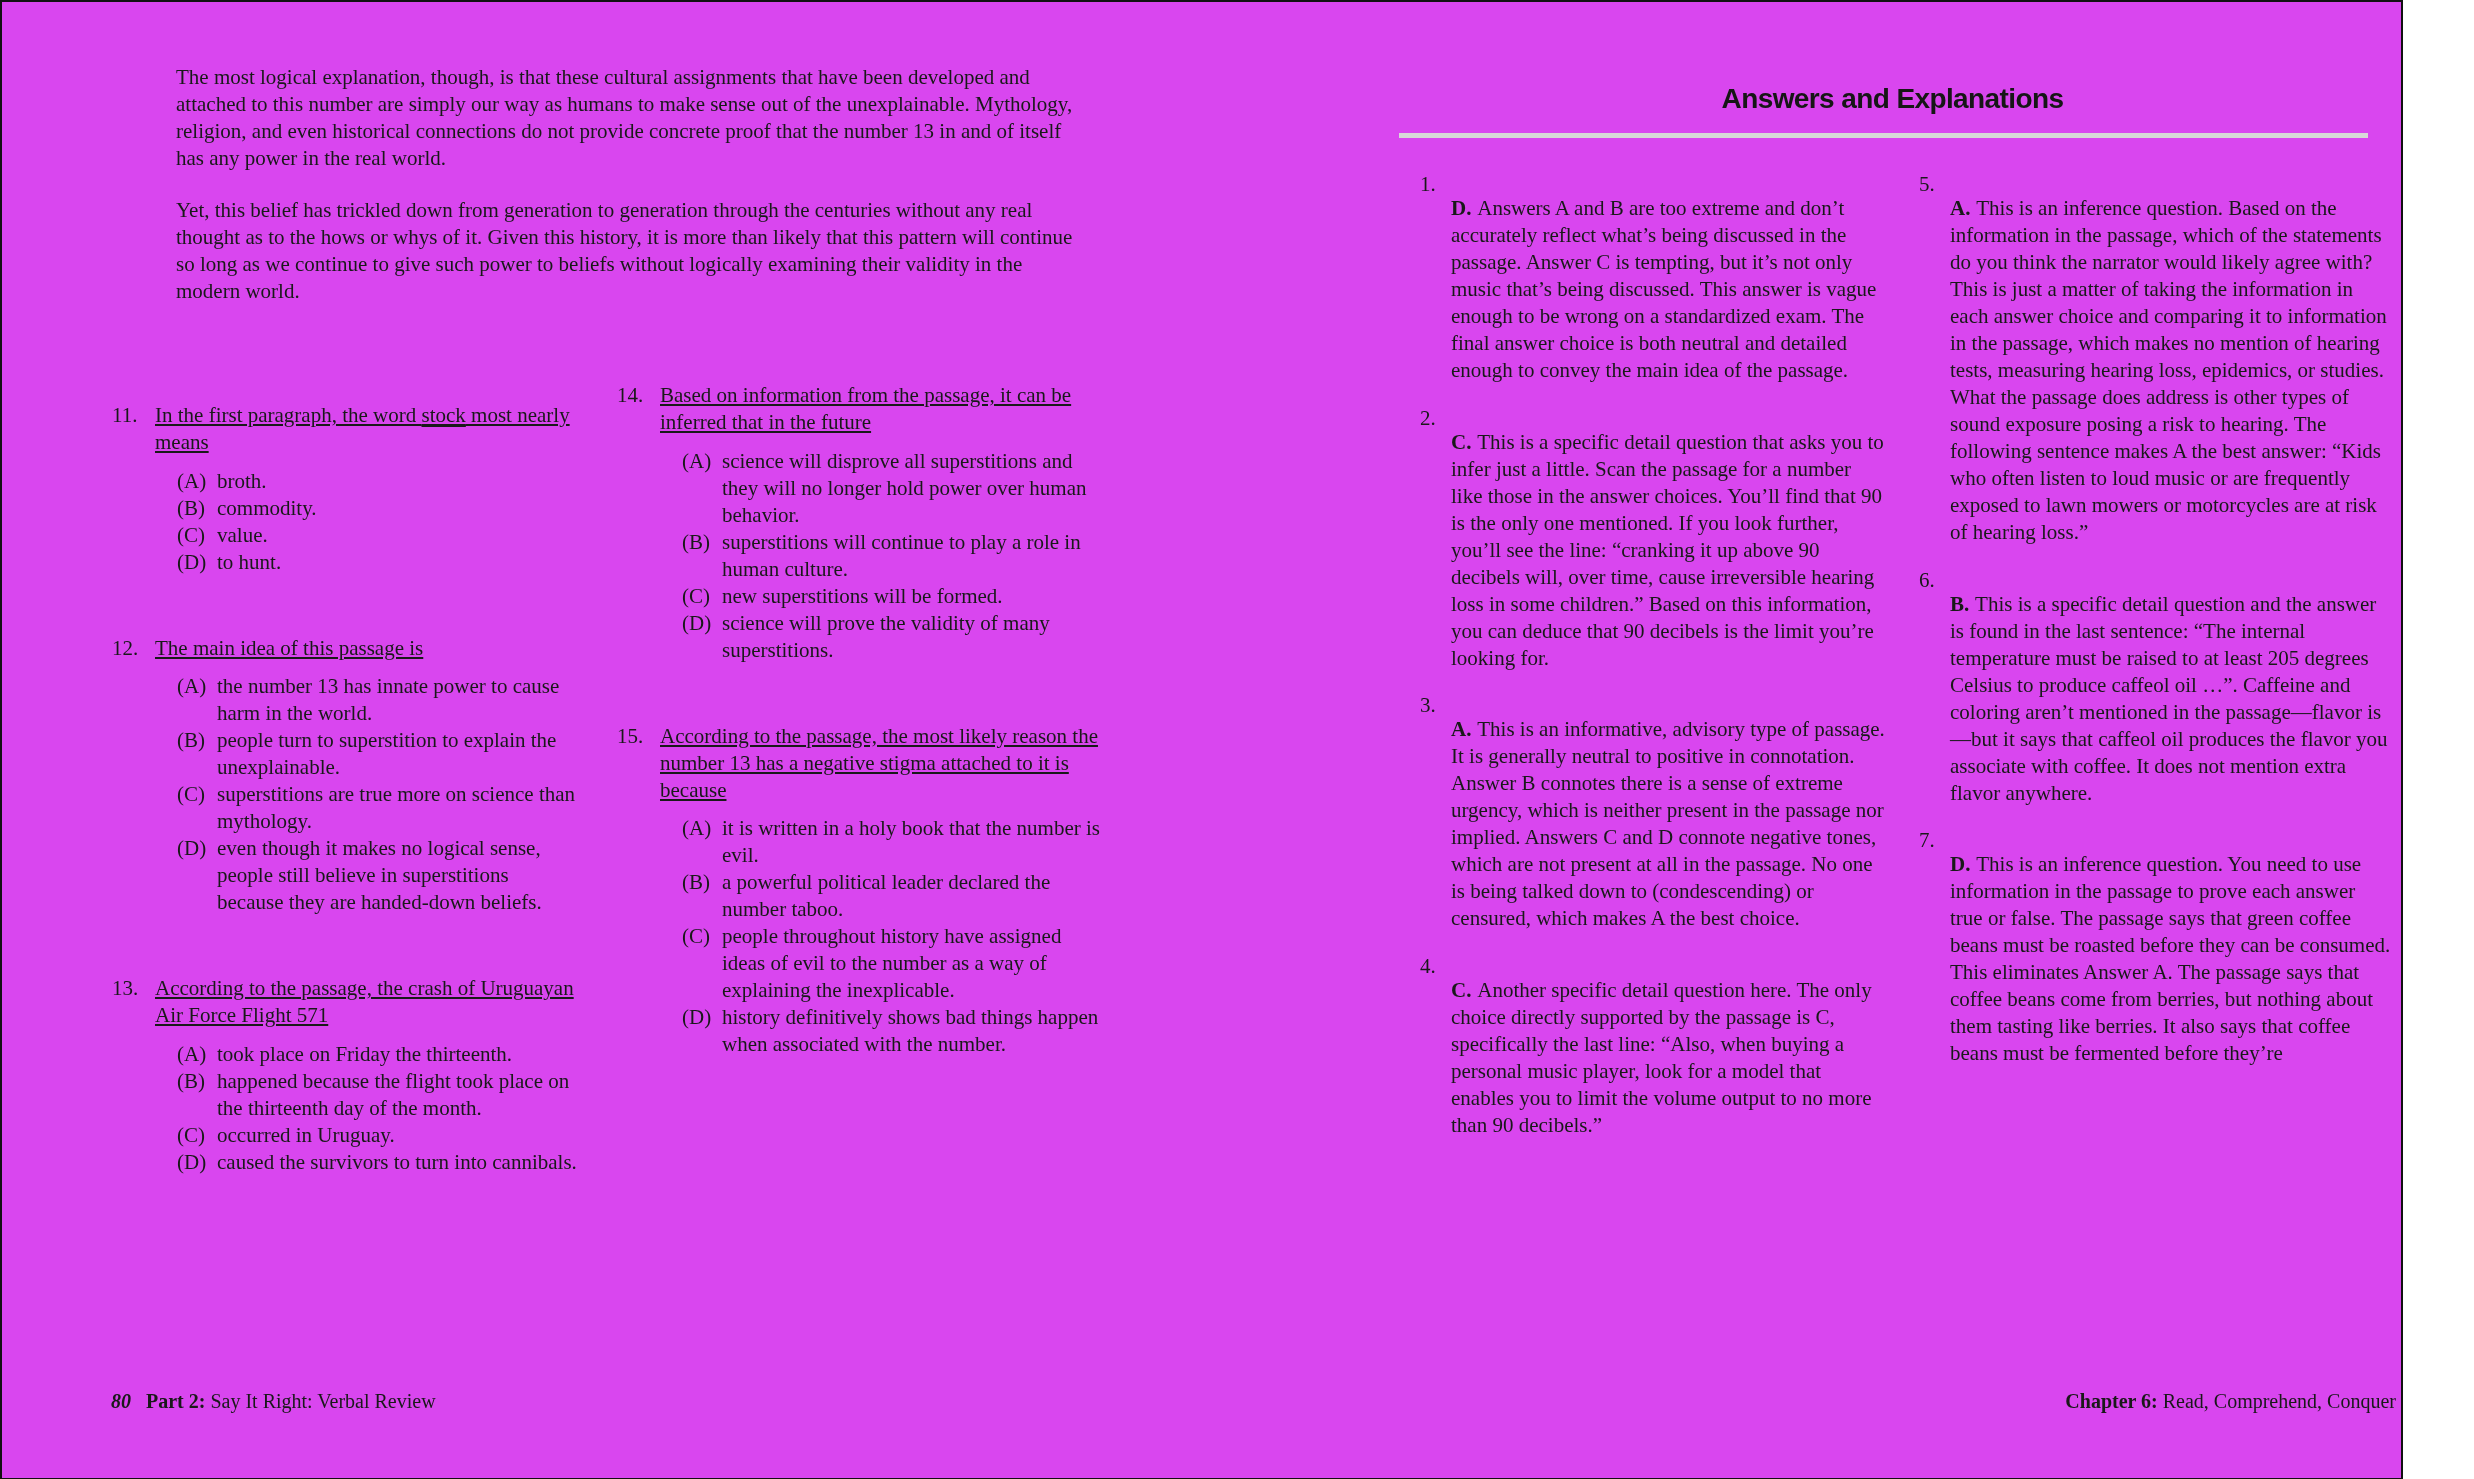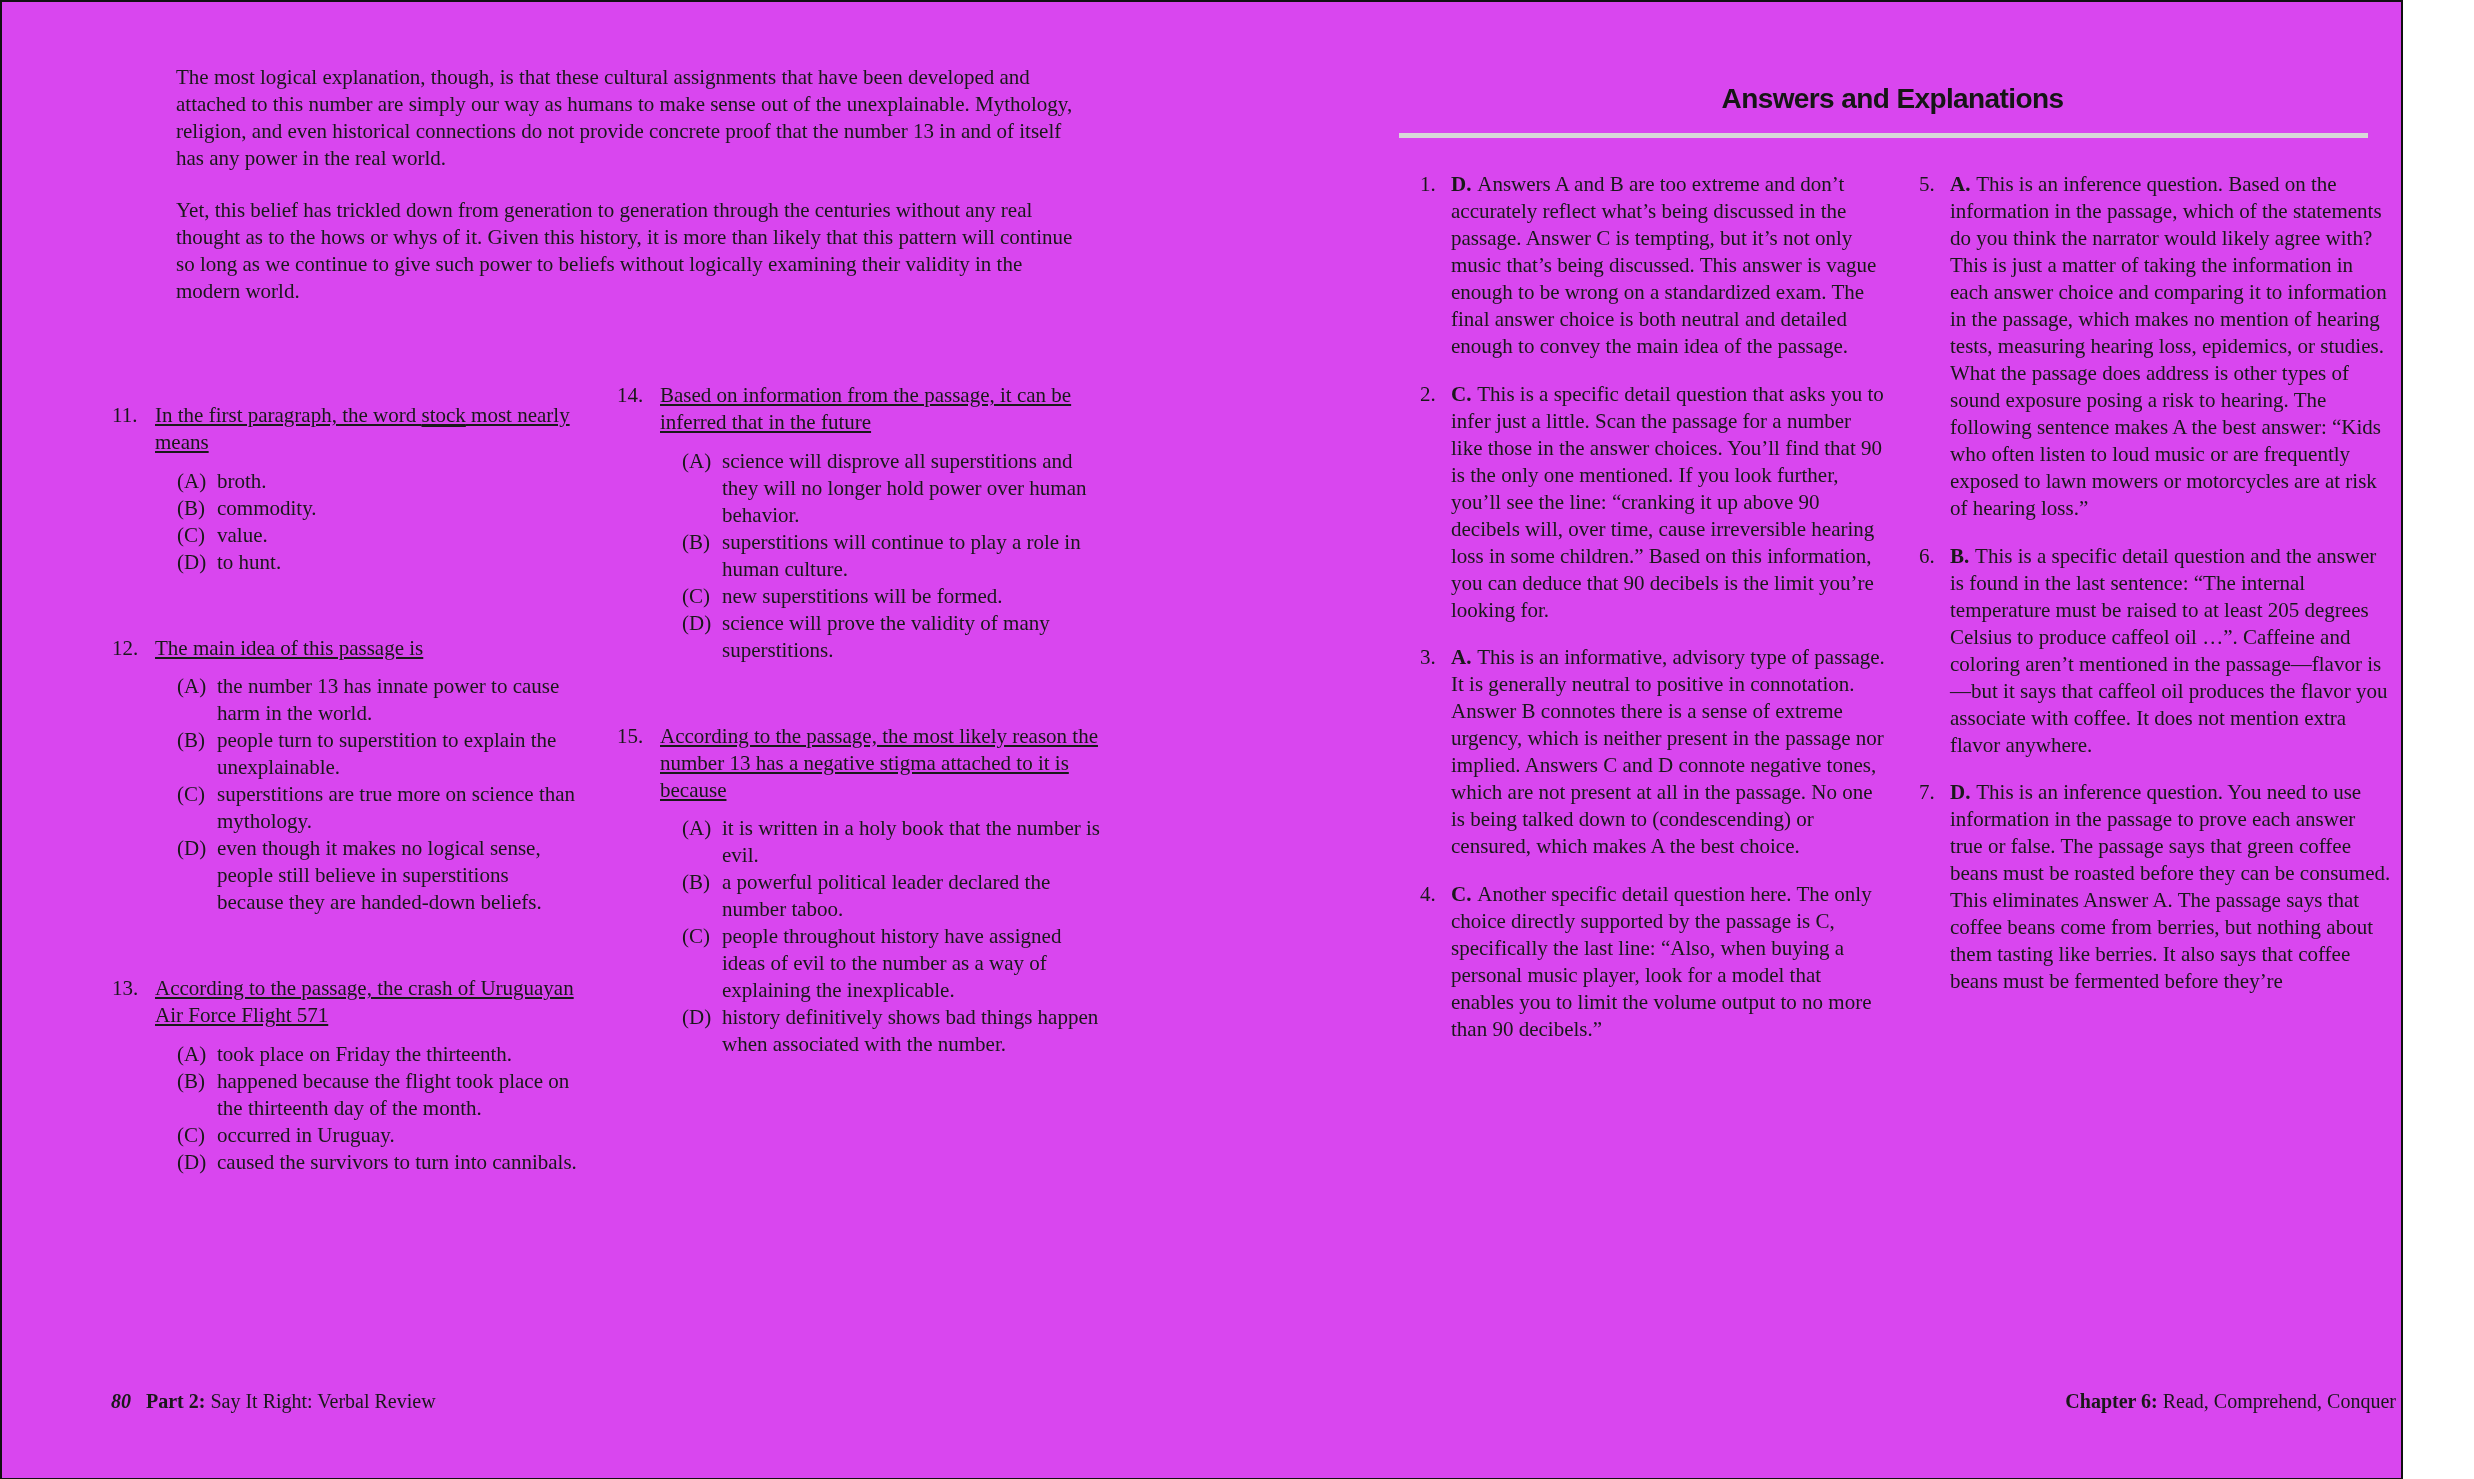"D. Answers A and B" .a-body { margin-top: none -> 24px }
